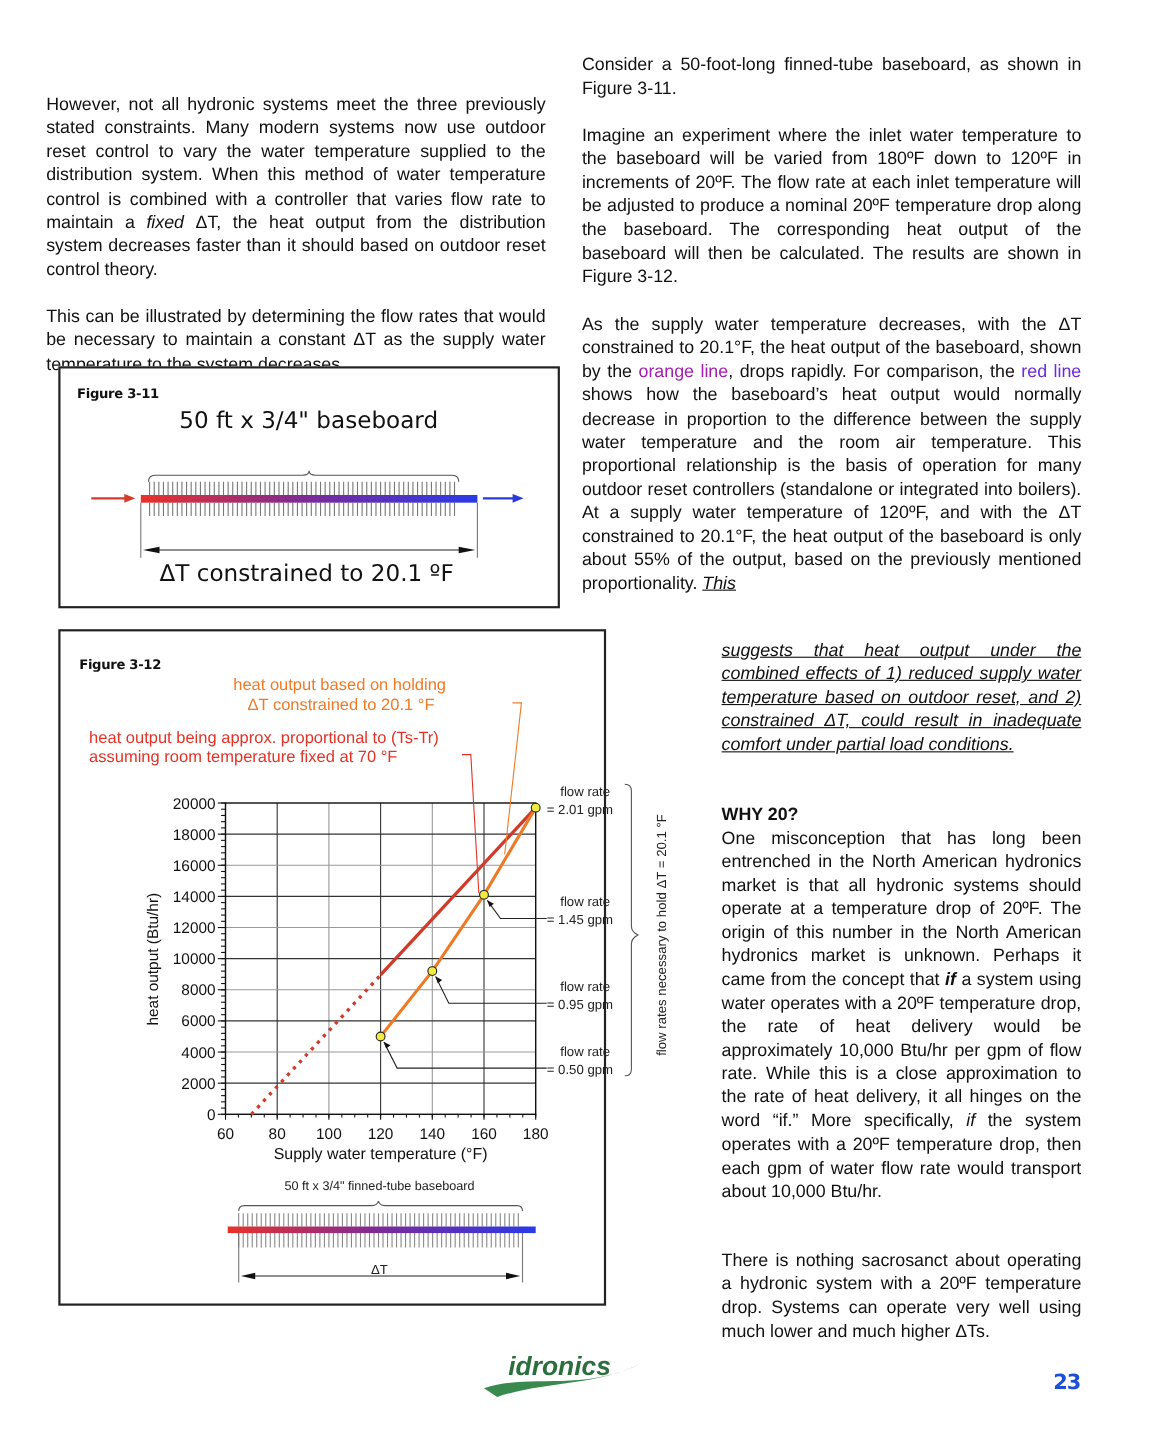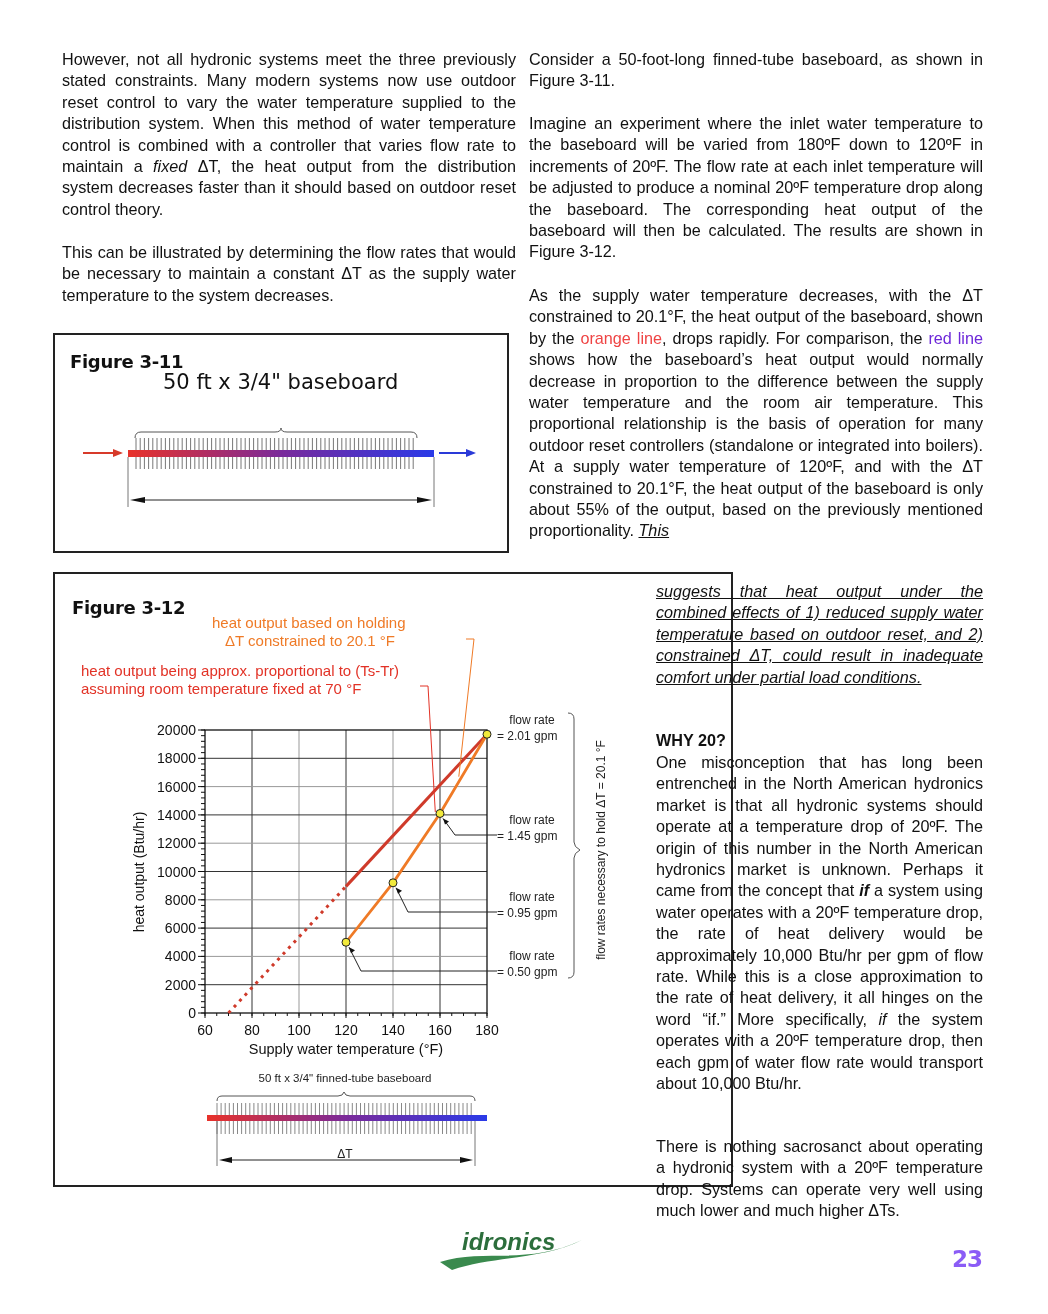"However, not all hydronic systems" .col-left { left: 62px -> 42px; margin-top: none -> 36px }
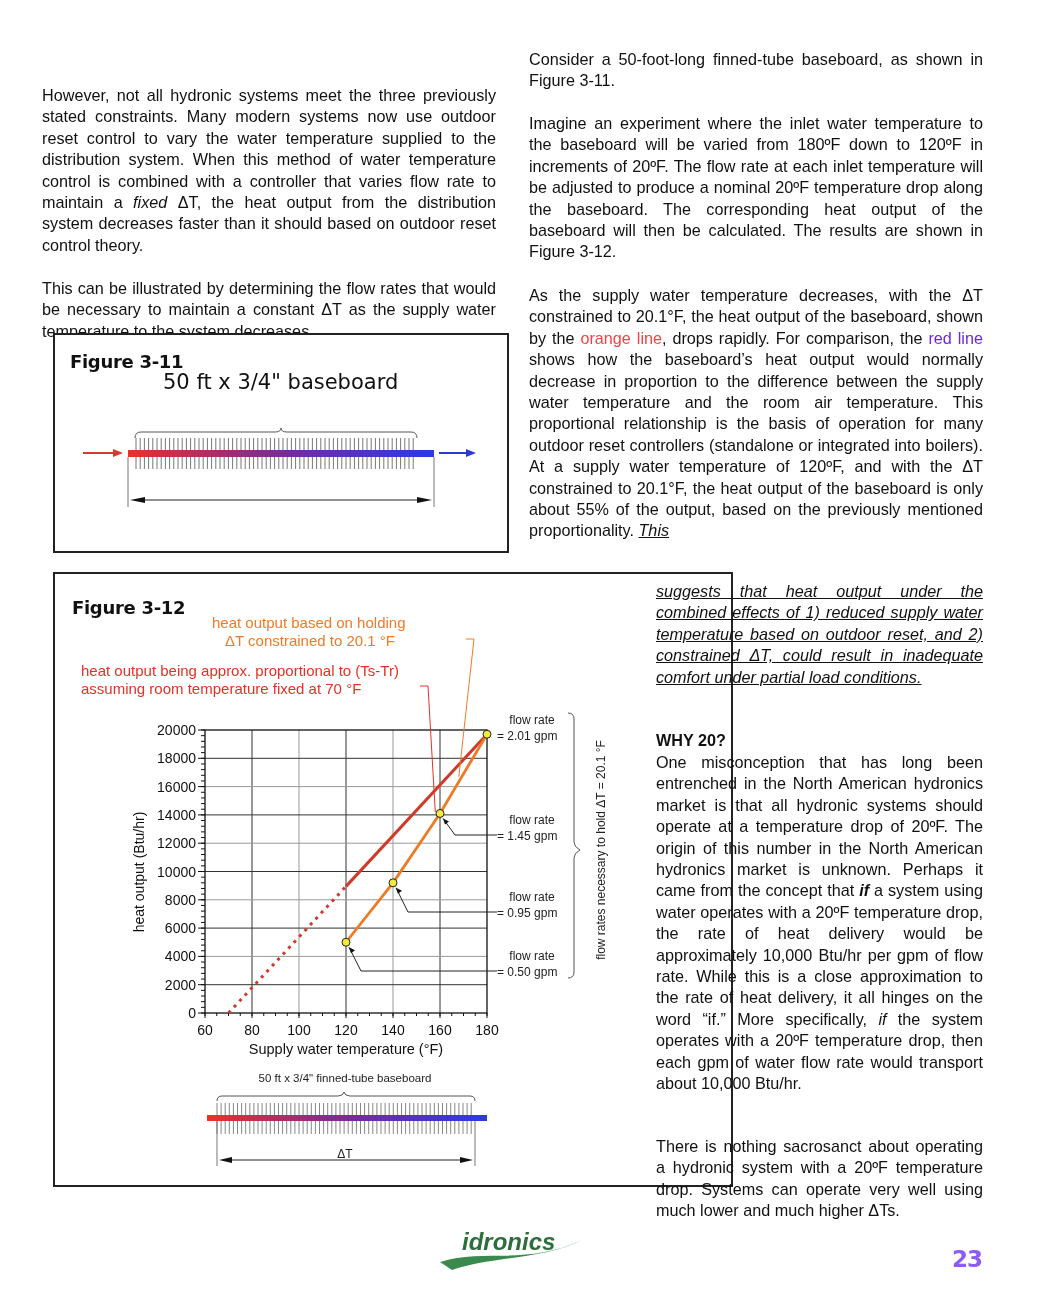"orange line" .orange { color: #ef4444 -> #a21caf }
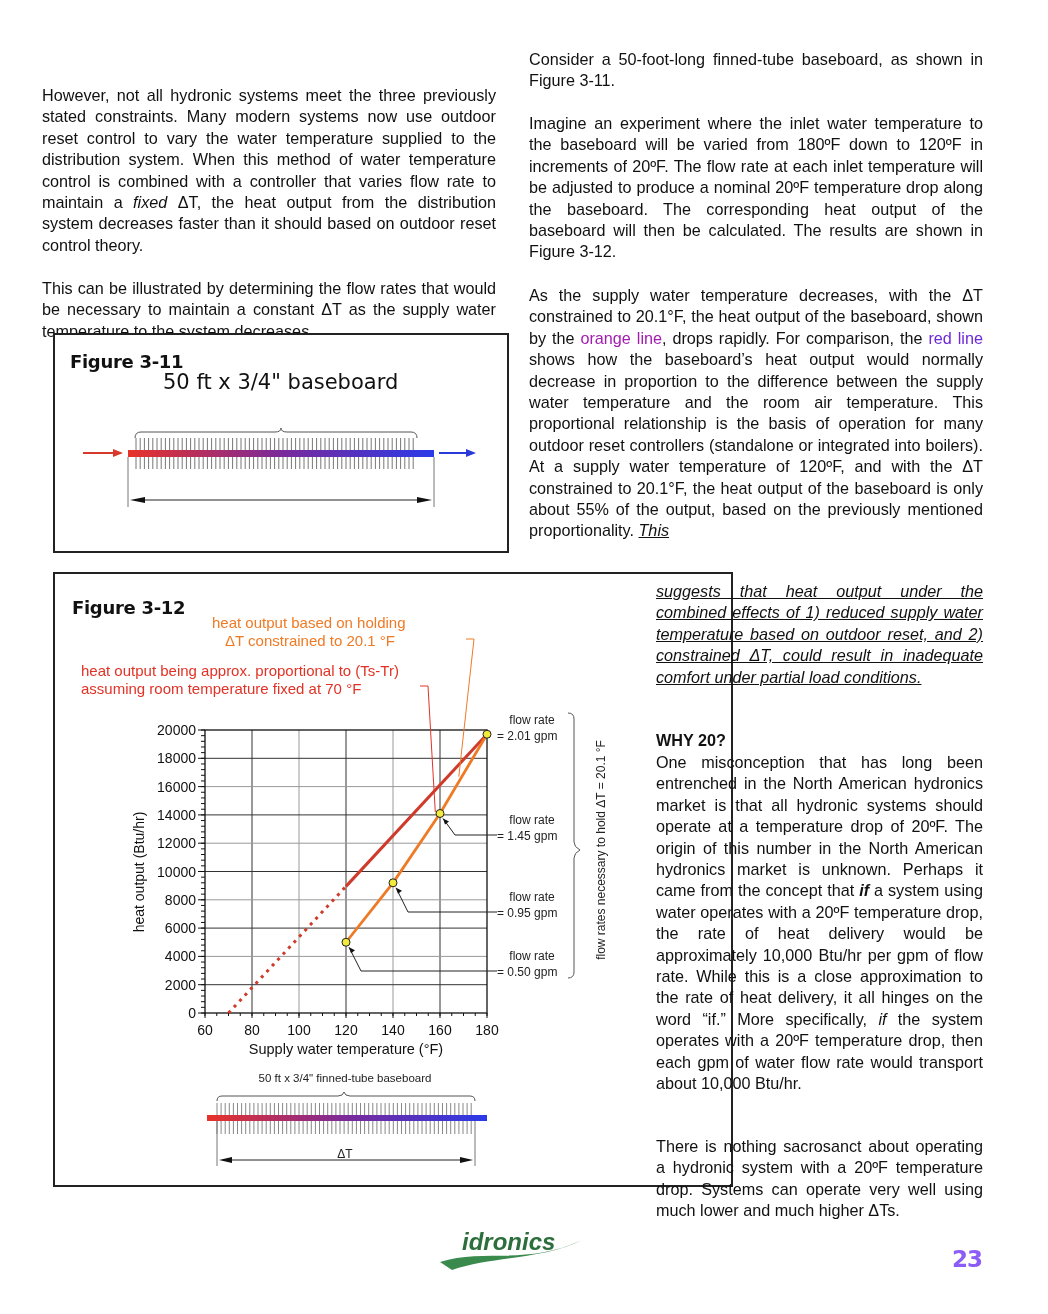"Figure 3-11" .fig-label { font-size: 18px -> 12px }
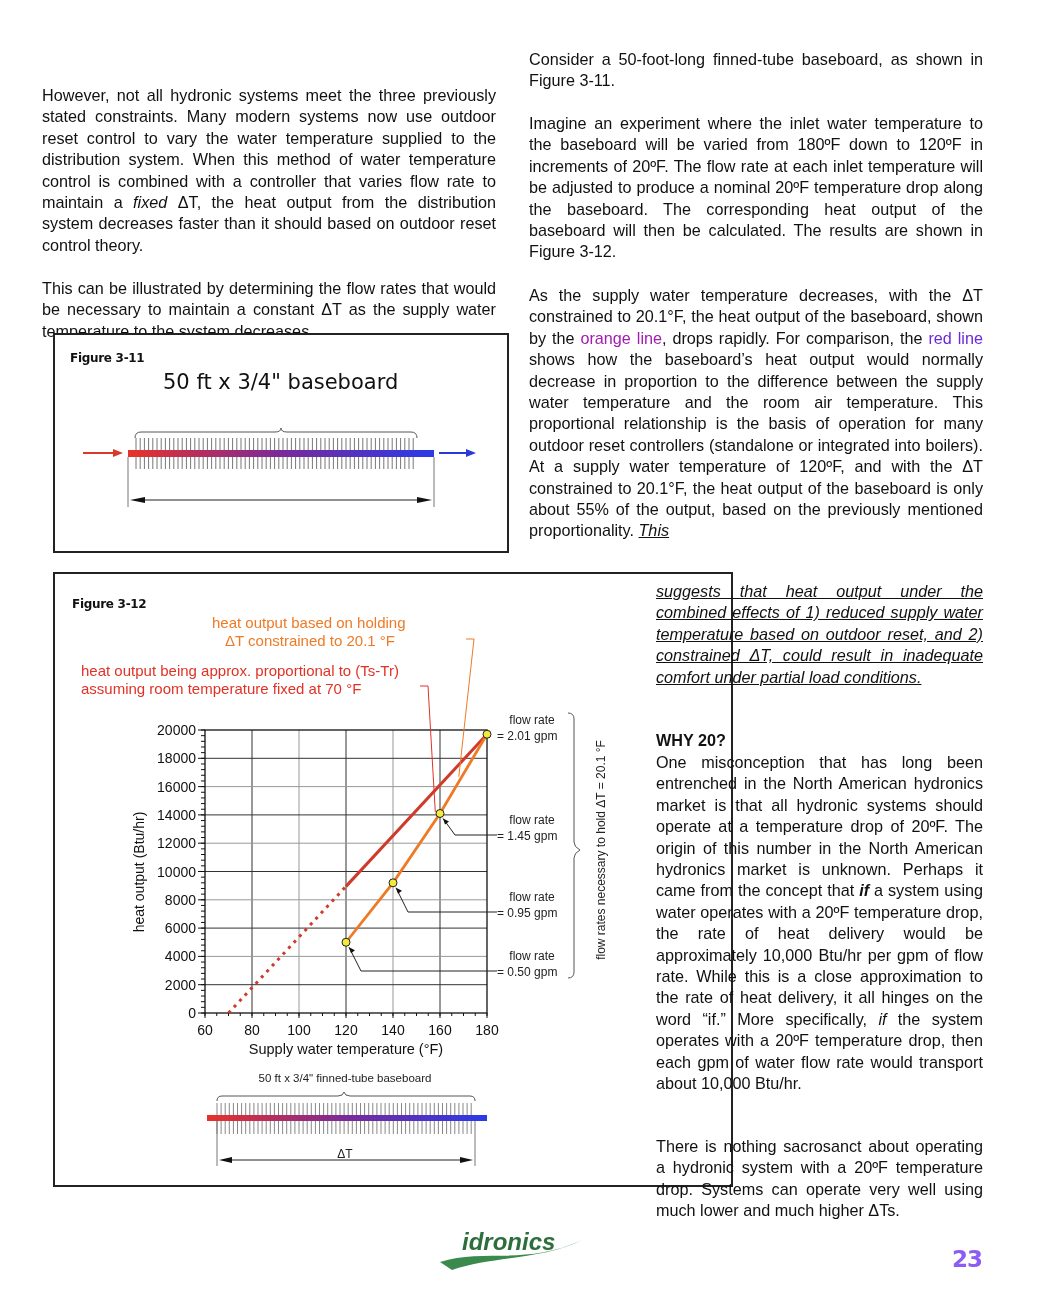"ΔT constrained to 20.1 ºF" div.bigtxt { html: none -> <div>ΔT constrained to 20.1 ºF</div> }
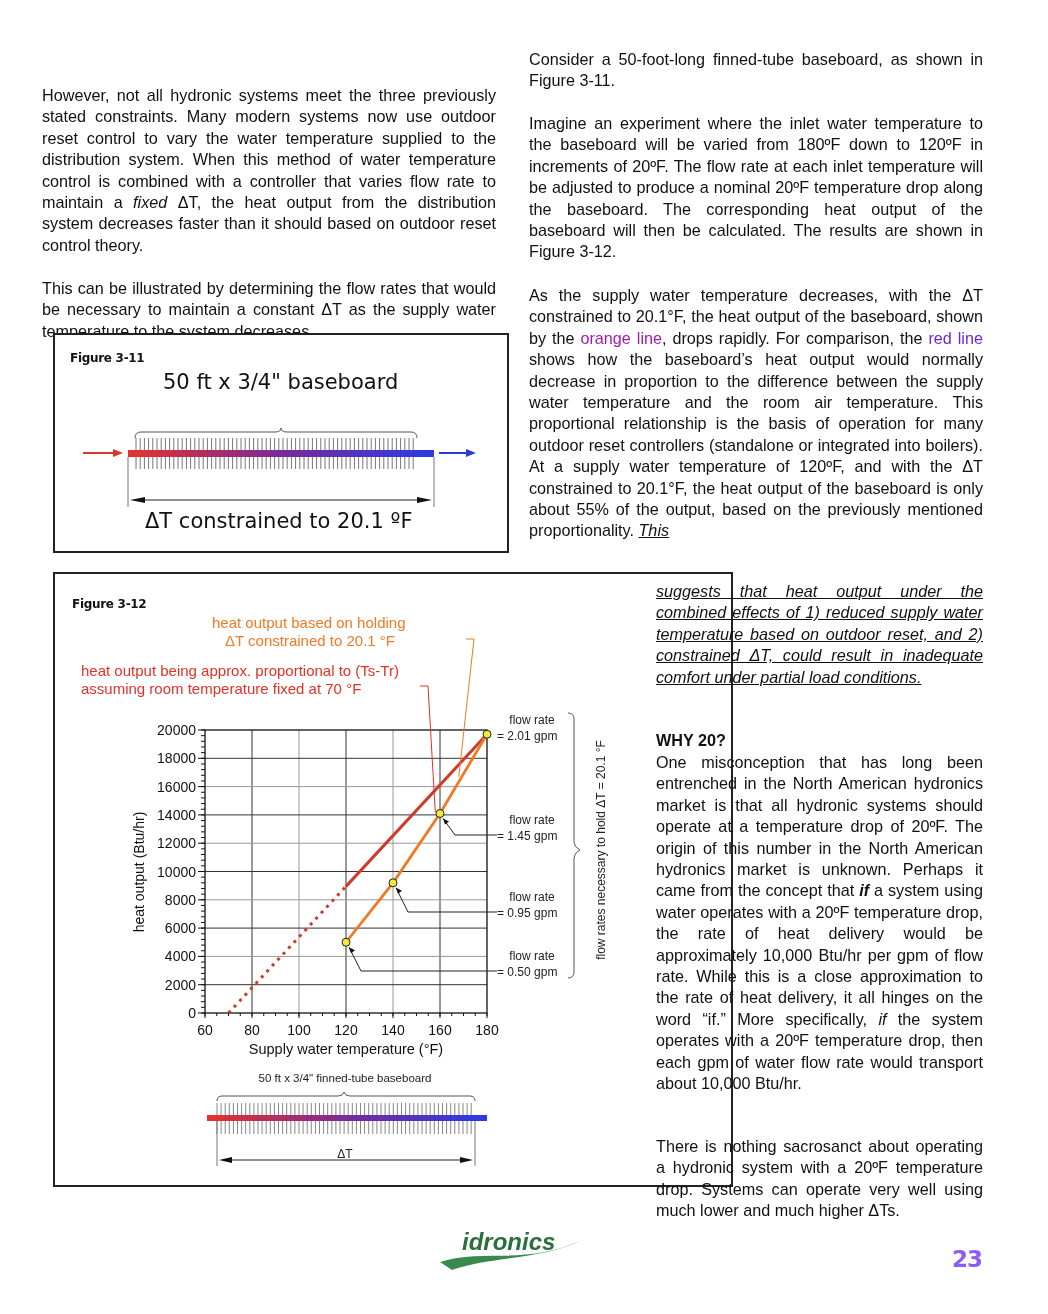"Figure 3-12" div.fig-box { width: 680px -> 498px }
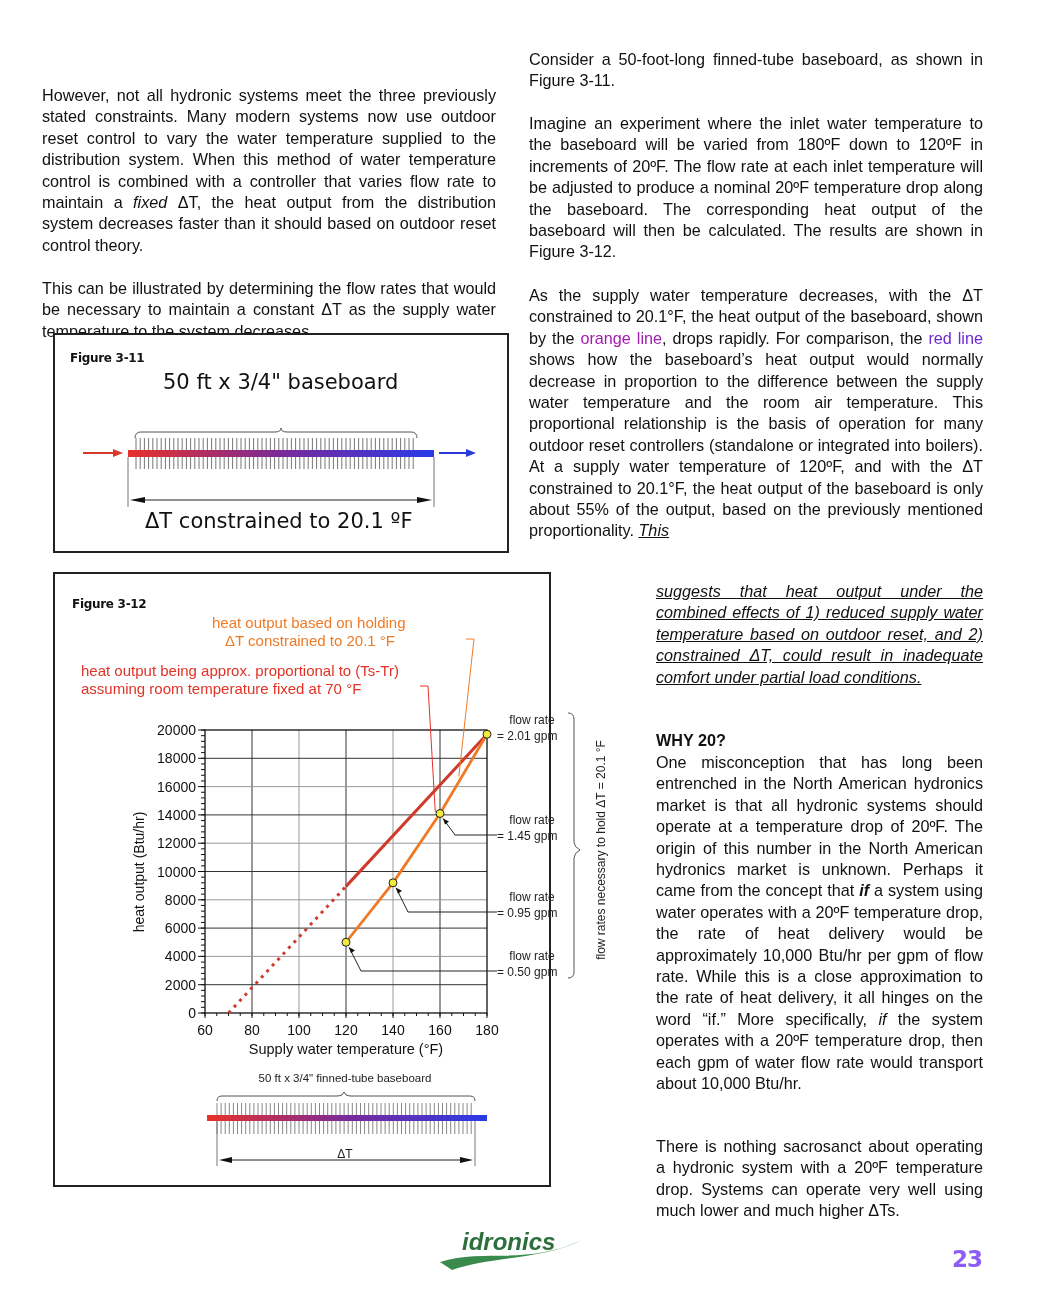"23" .footer-num { color: #8b5cf6 -> #1d4ed8; font-size: 23px -> 19px }
